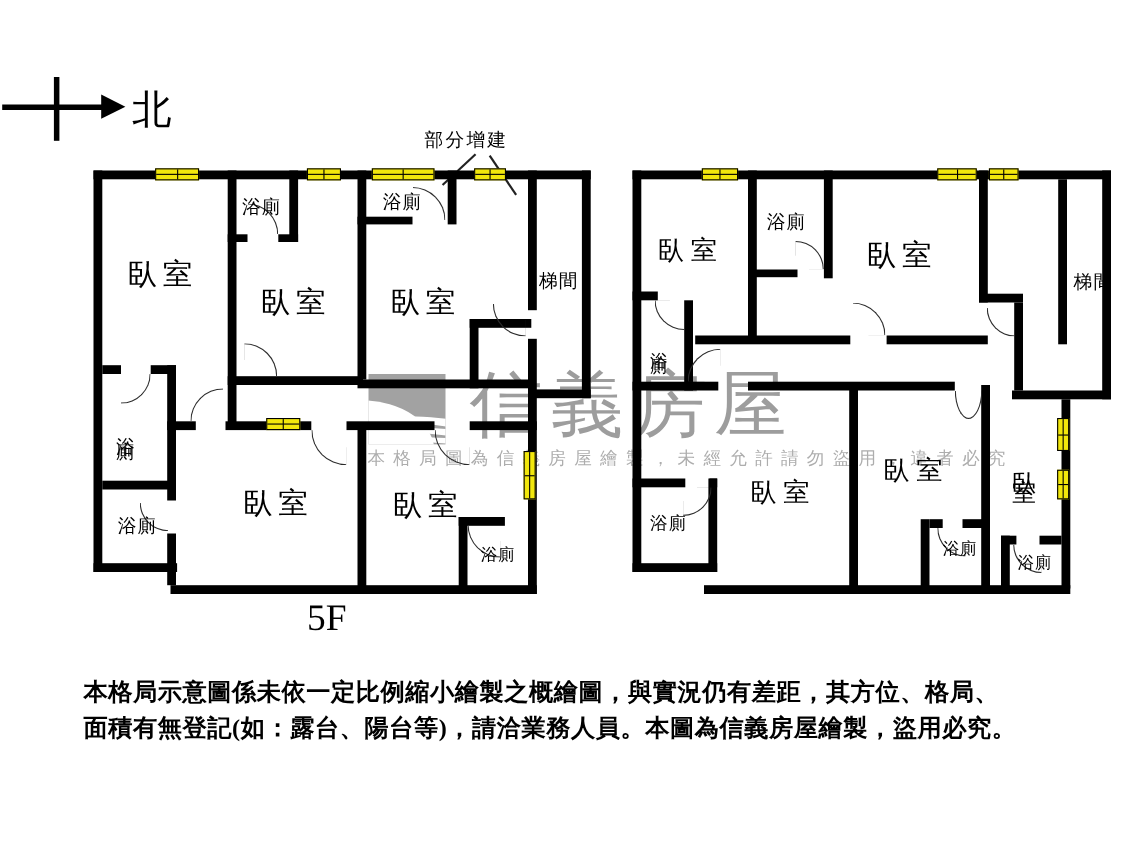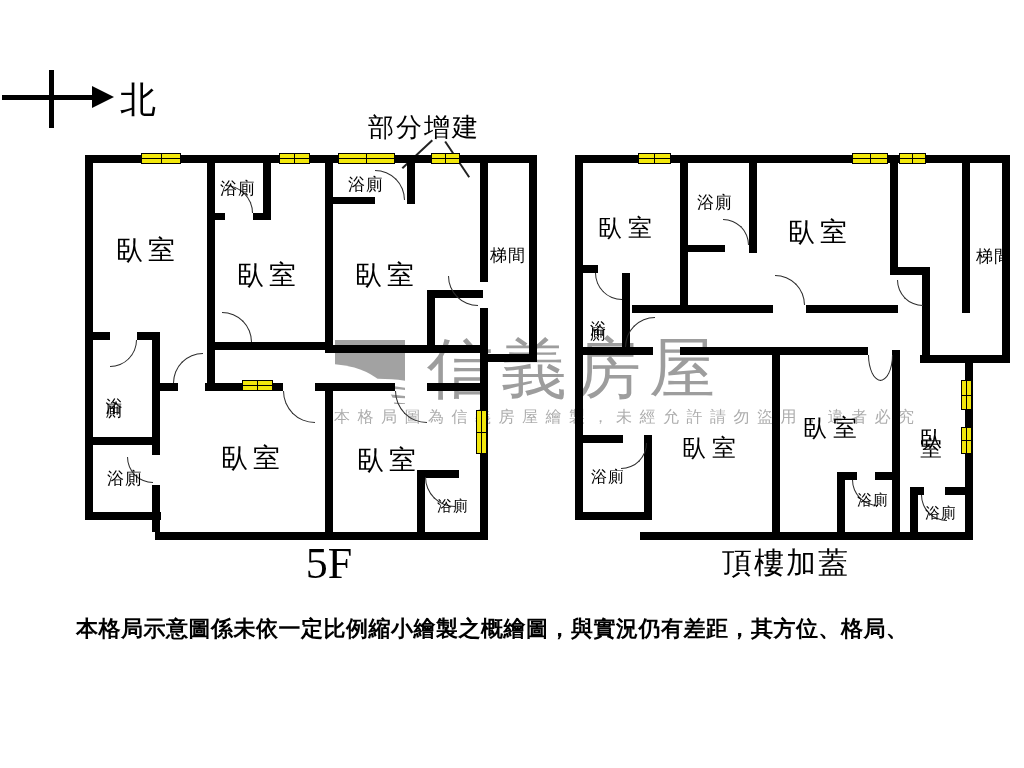"部分增建" .anno { font-size: 26px -> 17px }
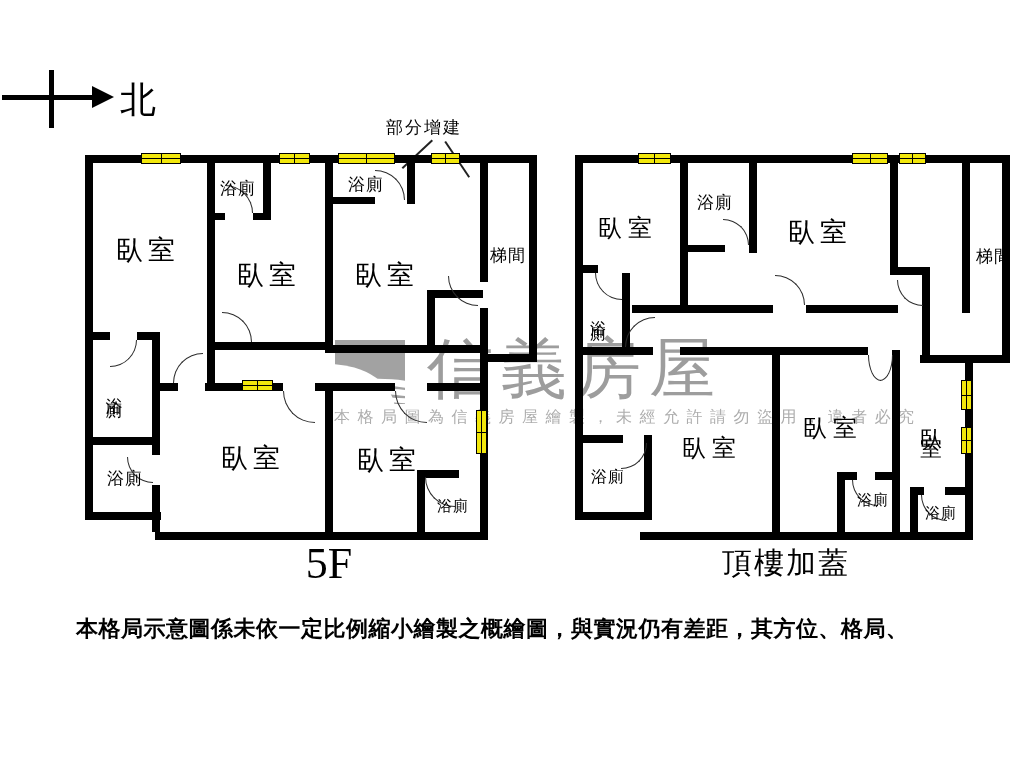"5F" .cap-left { font-size: 44px -> 34px; margin-left: 32px -> none }
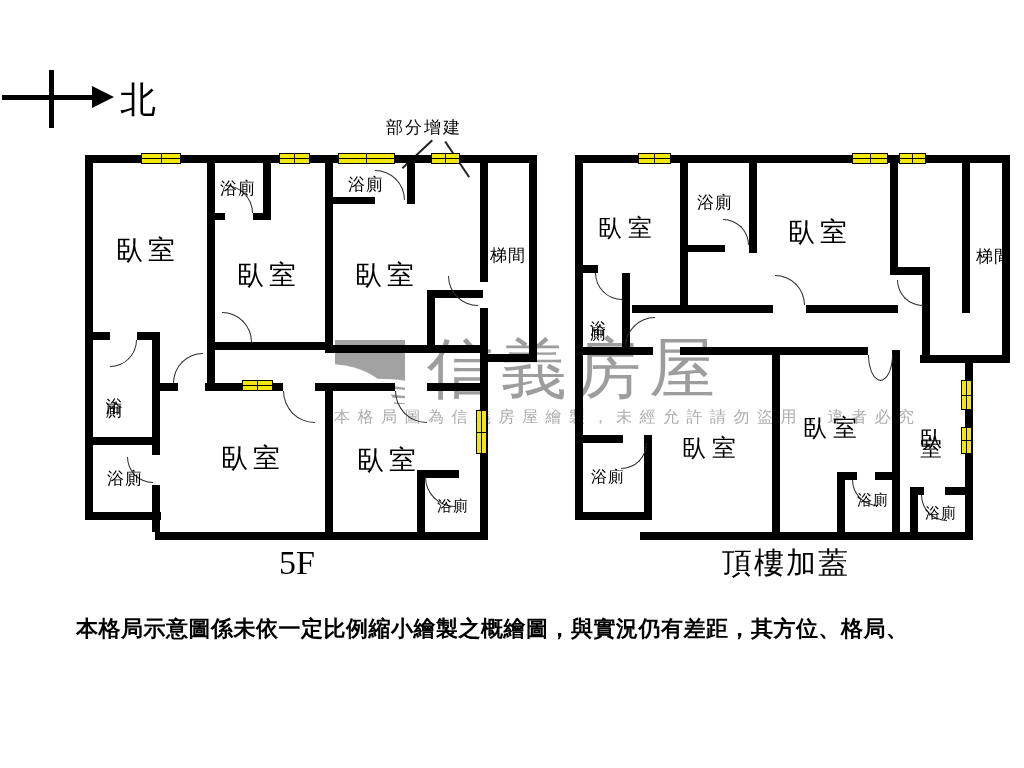"頂樓加蓋" span.caption { html: <span>頂樓加蓋</span> -> none }
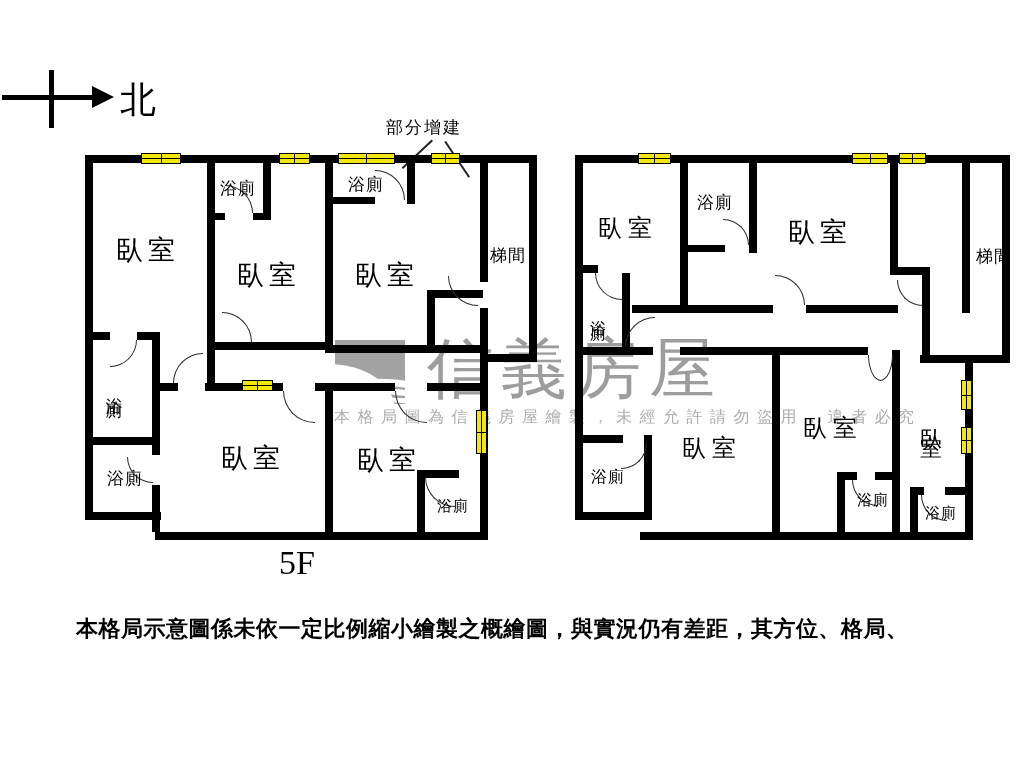"面積有無登記(如：露台、陽台等)，請洽業務人員。本圖為信義房屋繪製，盜用必究。" div { html: none -> <div>面積有無登記(如：露台、陽台等)，請洽業務人員。本圖為信義房屋繪製，盜用必究。</div> }
